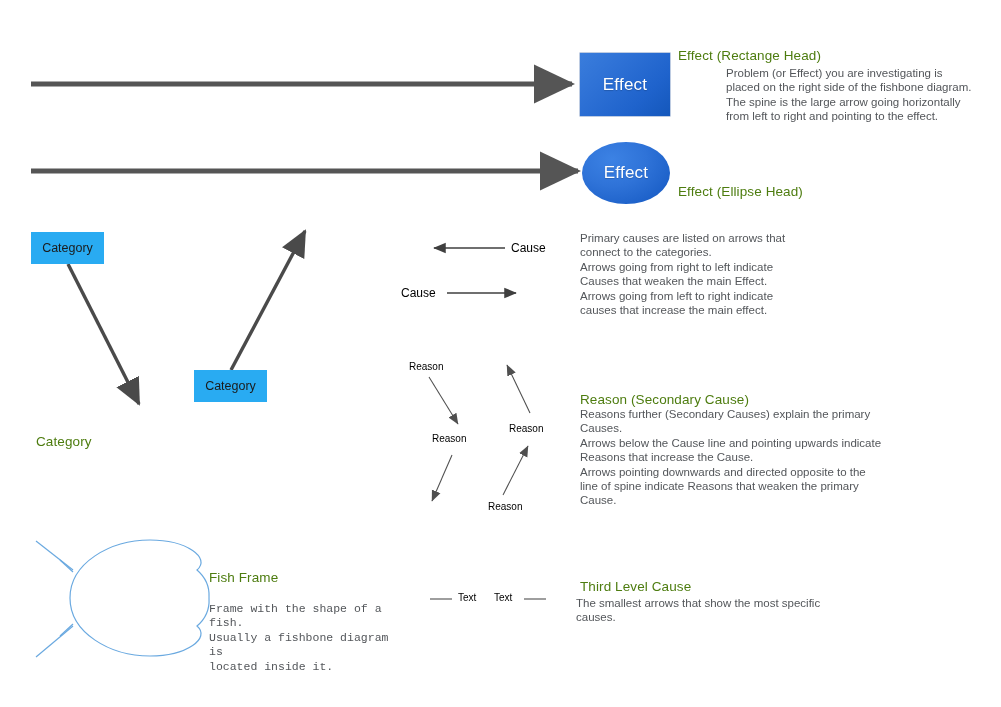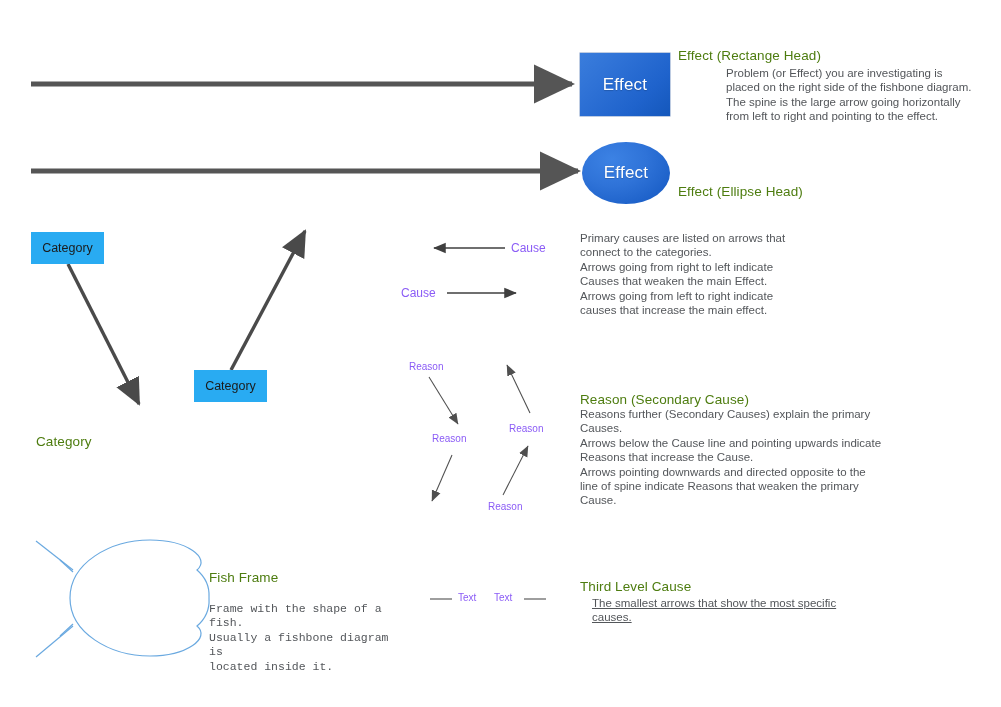"Cause" .mini-label { color: #8b5cf6 -> #000000 }
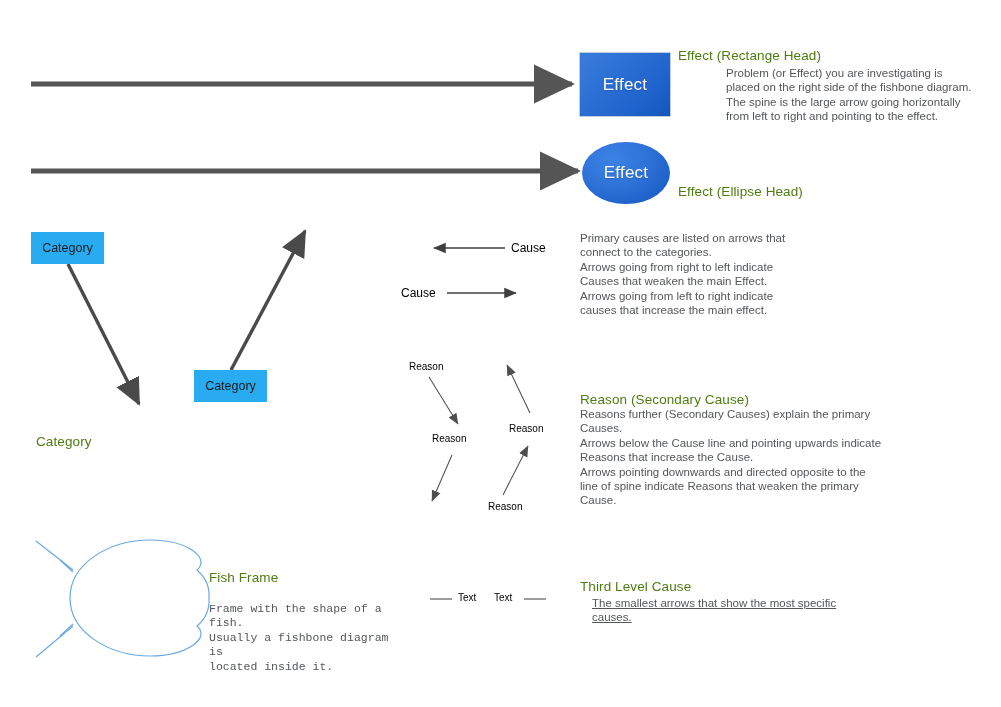"The smallest arrows that show" div.legend-body { left: 592px -> 576px; text-decoration: underline -> none }
